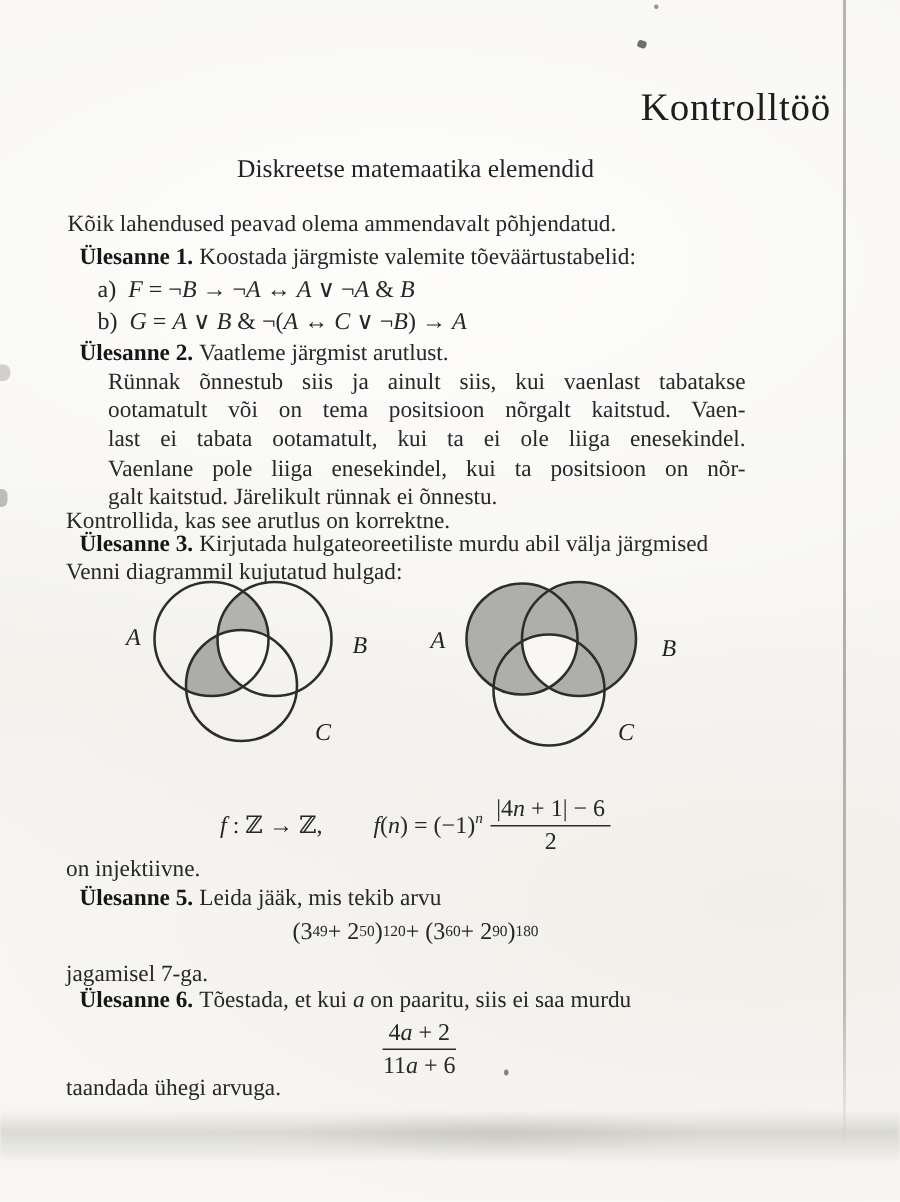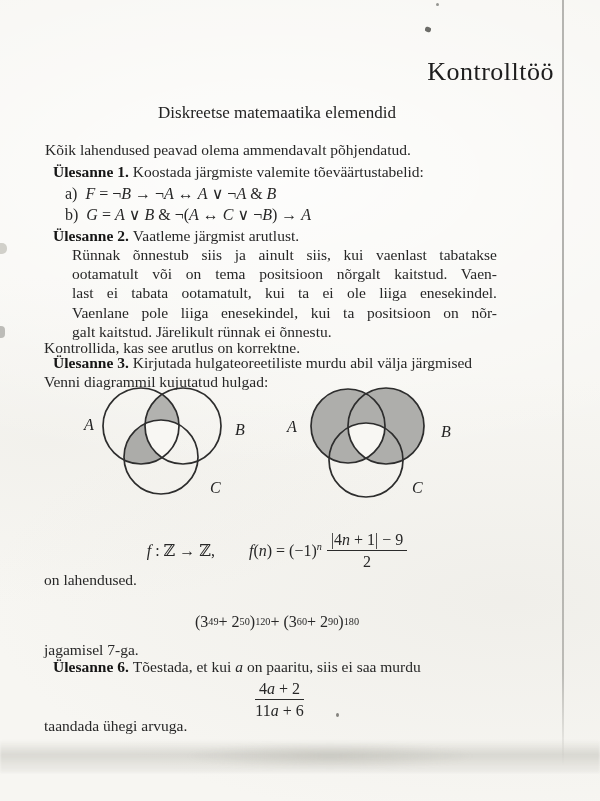"+ 1| − 9" span { text: 9 -> 6 }
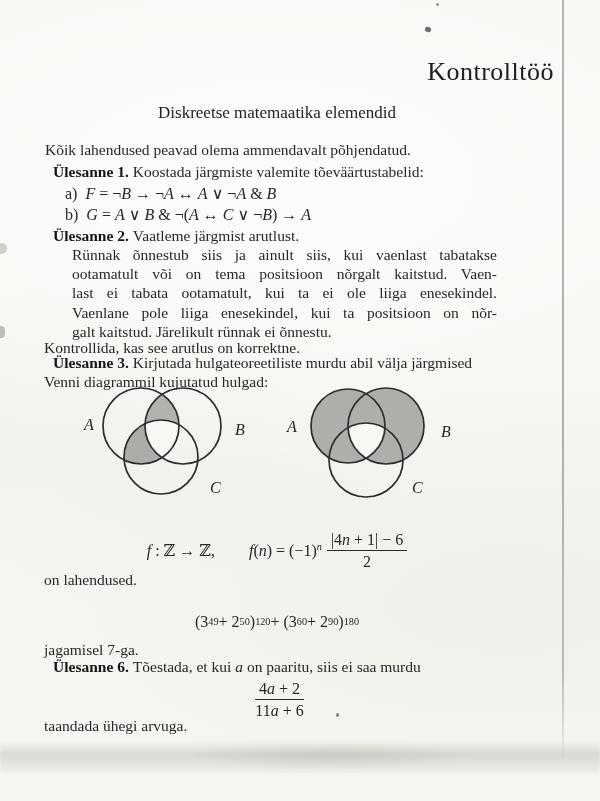"on lahendused." div.abs { text: lahendused -> injektiivne }
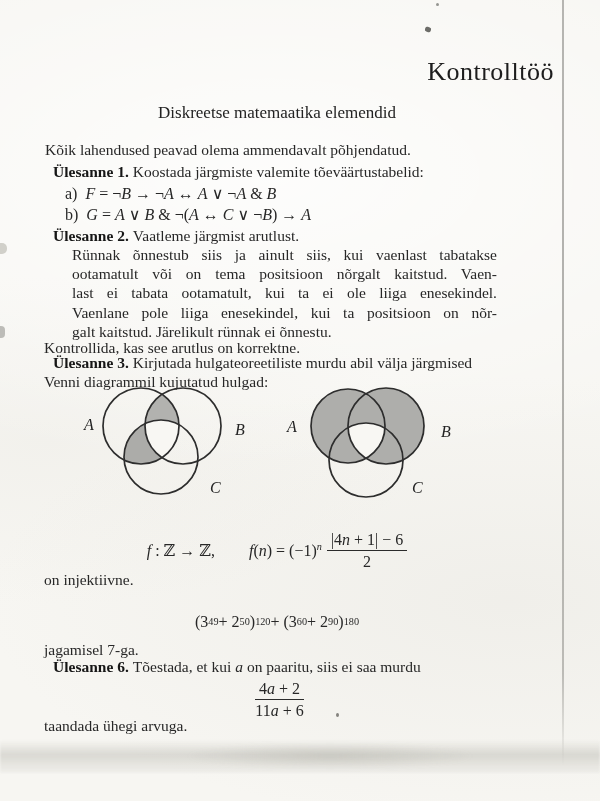"Ülesanne 5. Leida jääk, mis" div.abs { html: none -> <div> <b>Ülesanne 5.</b><span>Leida jääk, mis tekib arvu</span> </div> }
